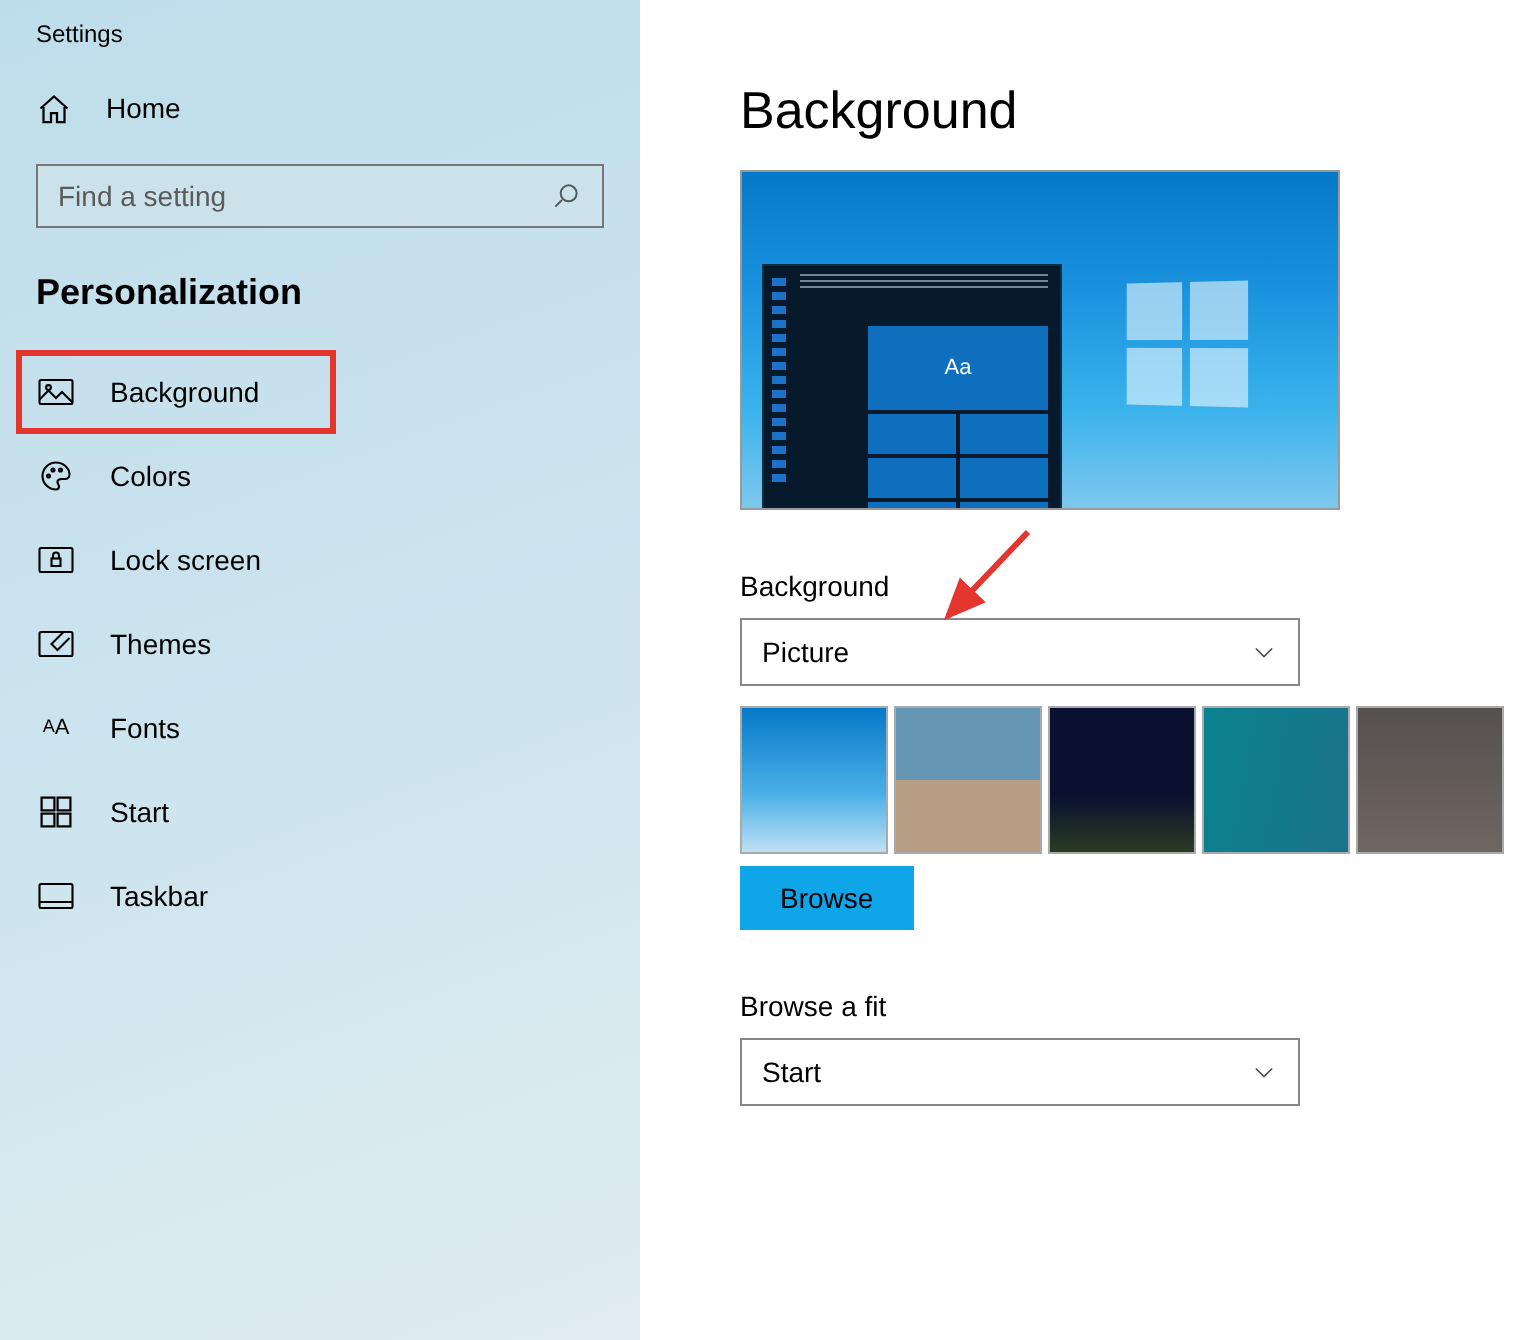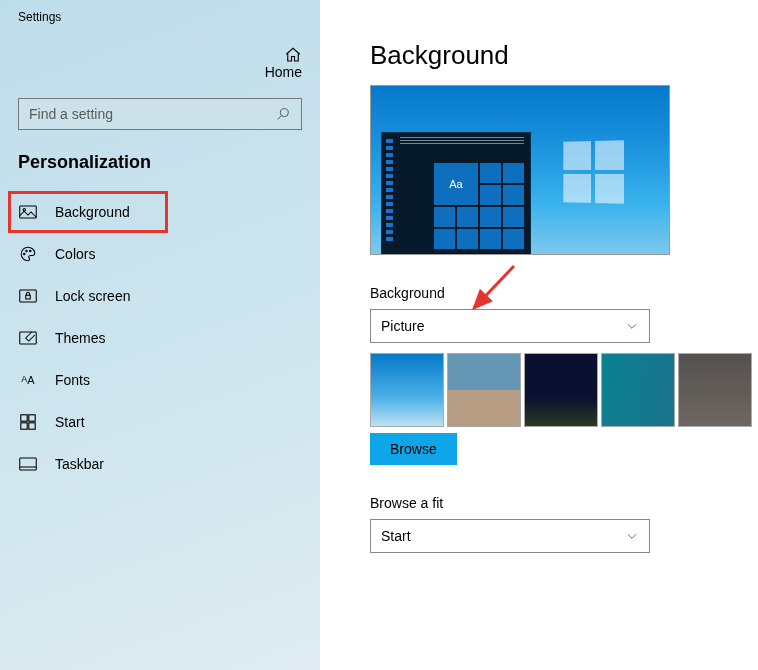"Home" .home-row { align-items: flex-end -> flex-start; flex-direction: column -> none }
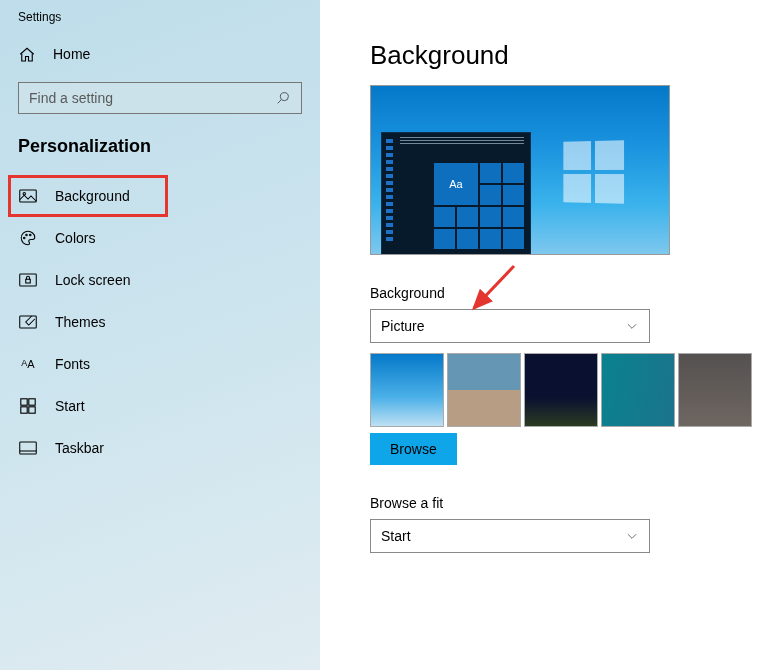"Aa" .tiles { grid-template-columns: repeat(4, 1fr) -> repeat(2, 1fr) }
